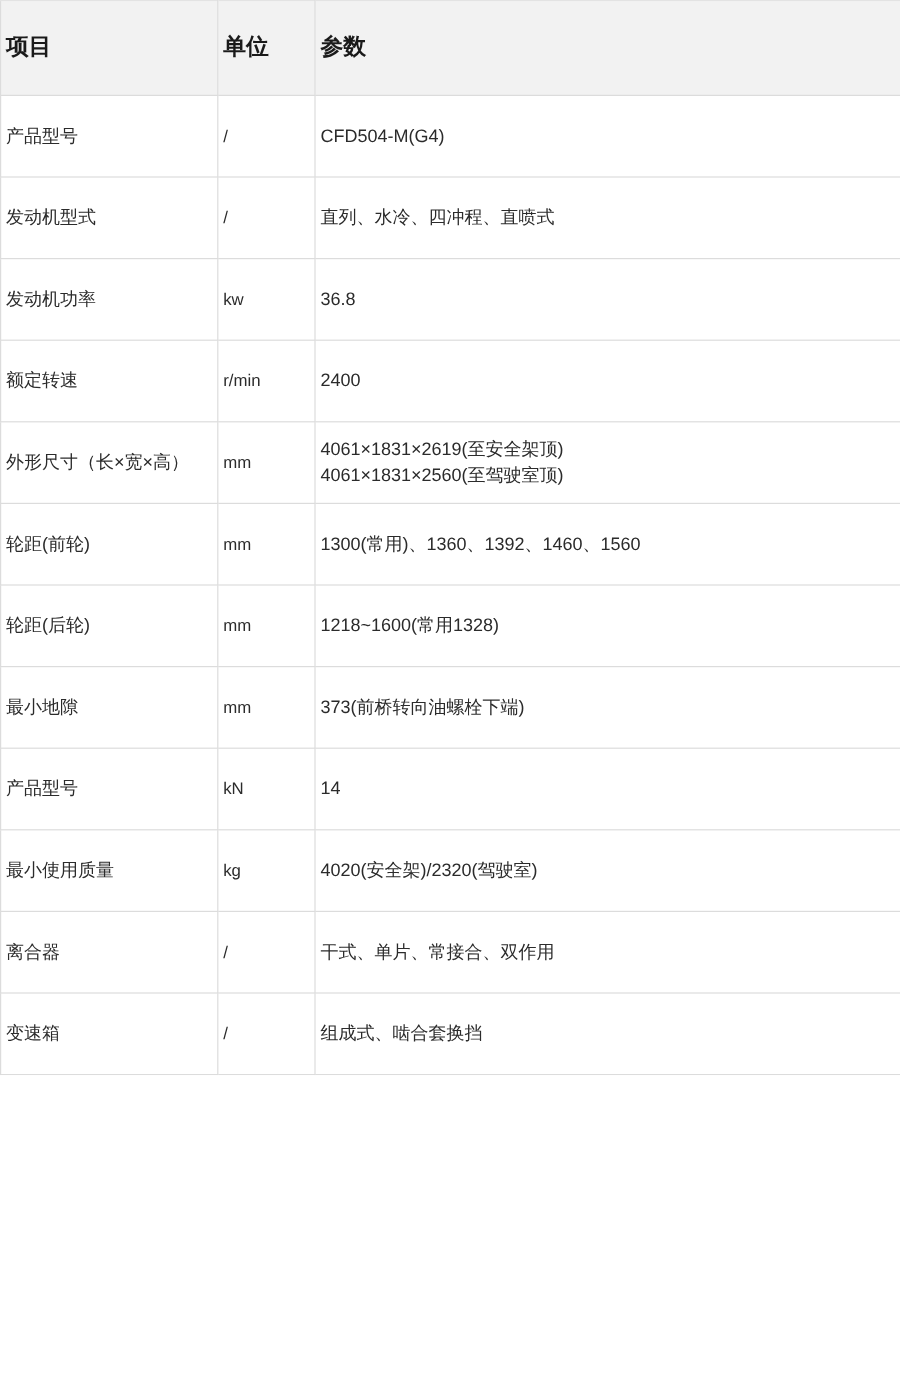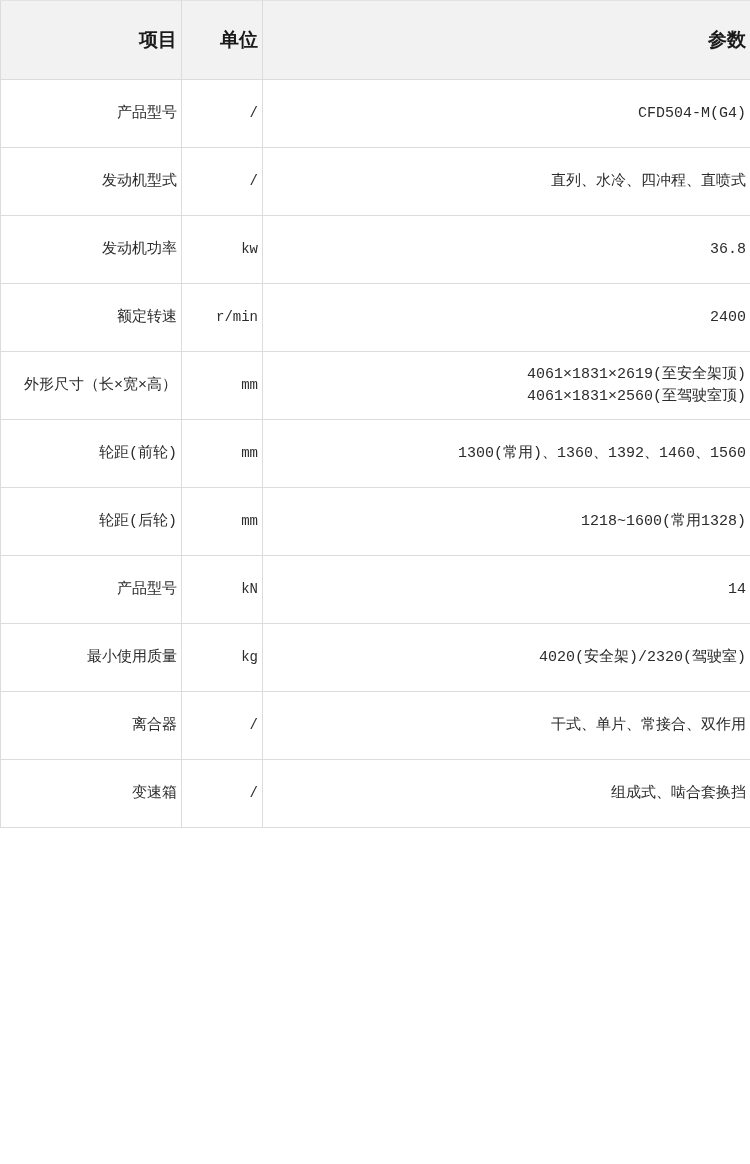"项目" table.spec-table th, table.spec-table td { text-align: right -> left }
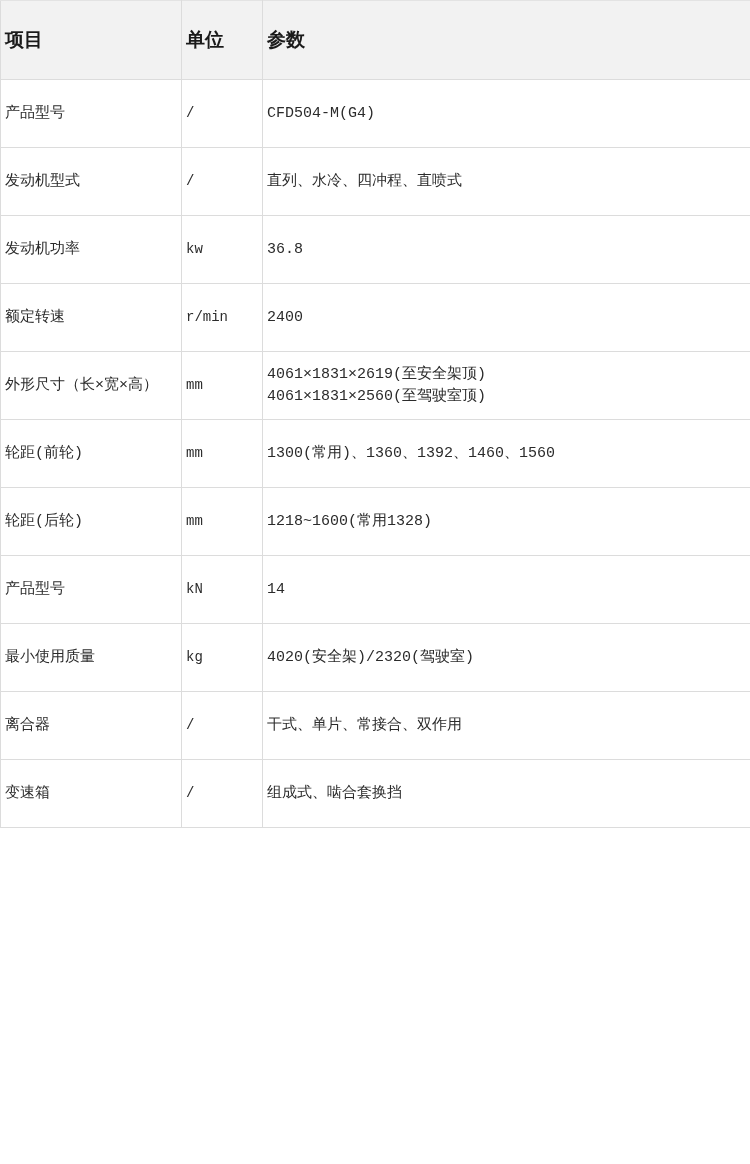"产品型号" table.spec-table tbody td { font-family: Liberation Mono, monospace -> none }
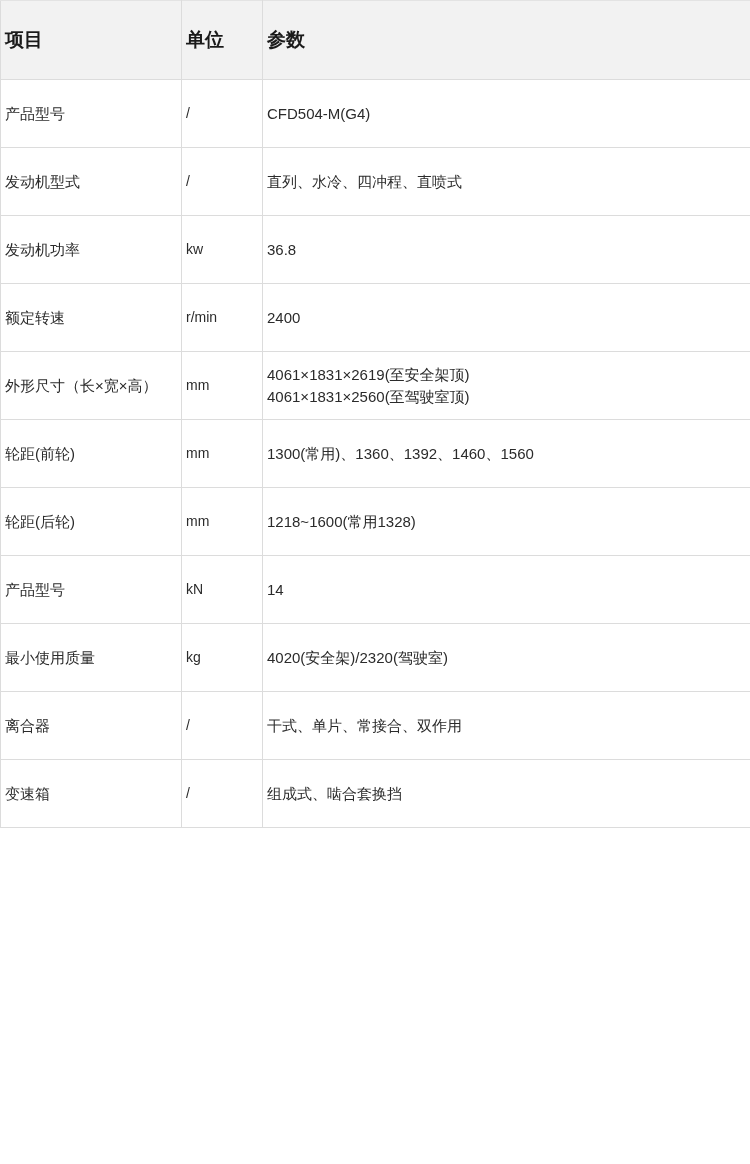"最小地隙" tr { html: none -> <tr> <td>最小地隙</td> <td>mm</td> <td>373(前桥转向油螺栓下端)</td> </tr> }
